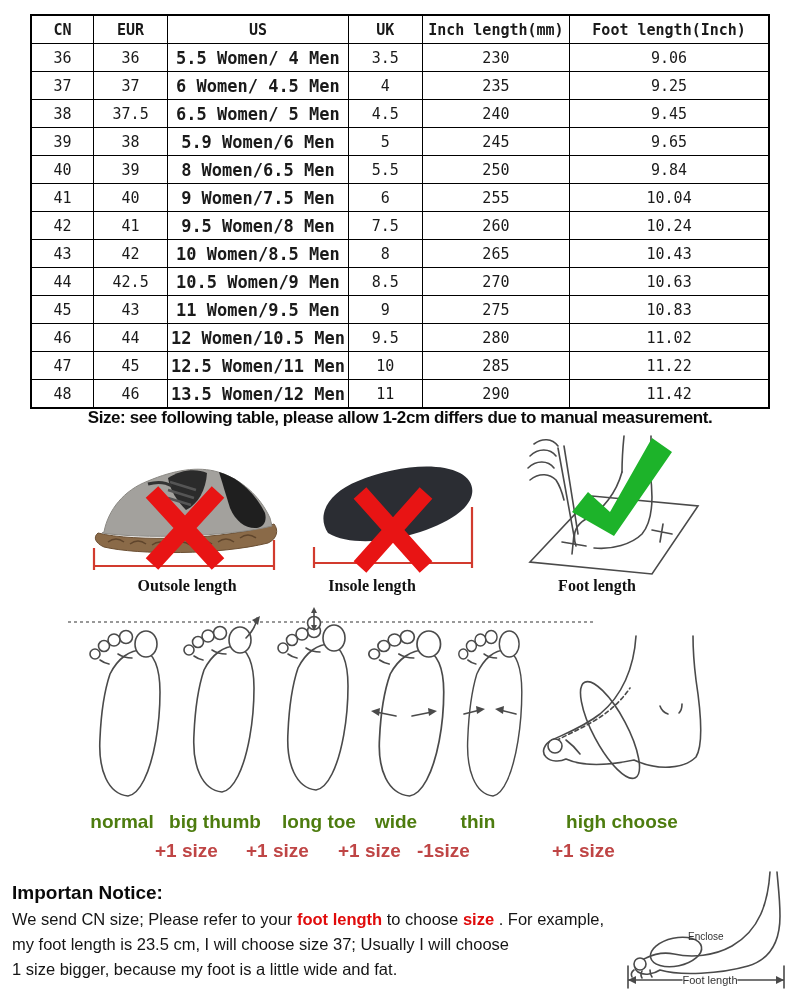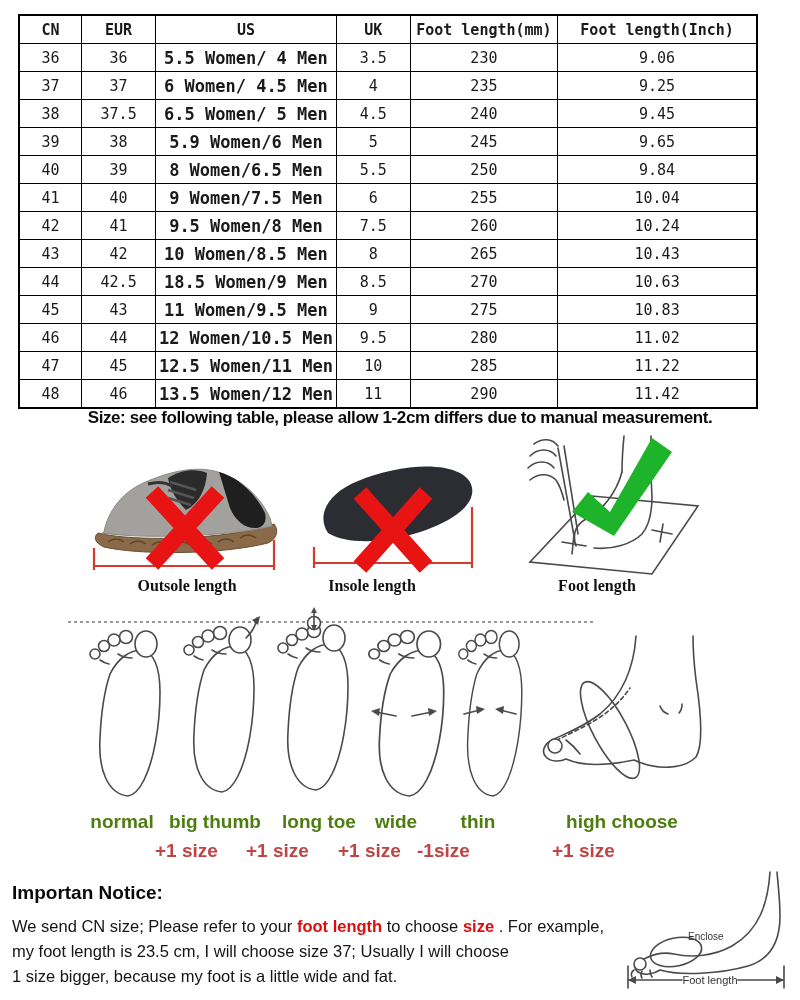"CN" #size-table { left: 18px -> 30px }
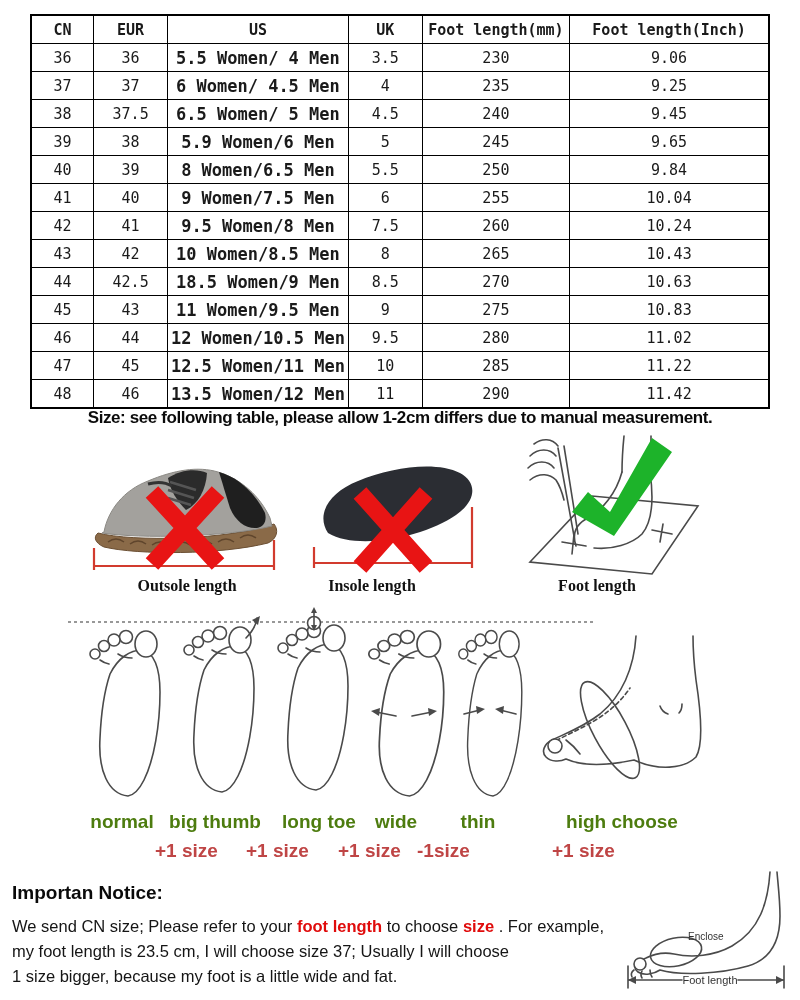"Foot length(mm)" th { text: Foot -> Inch }
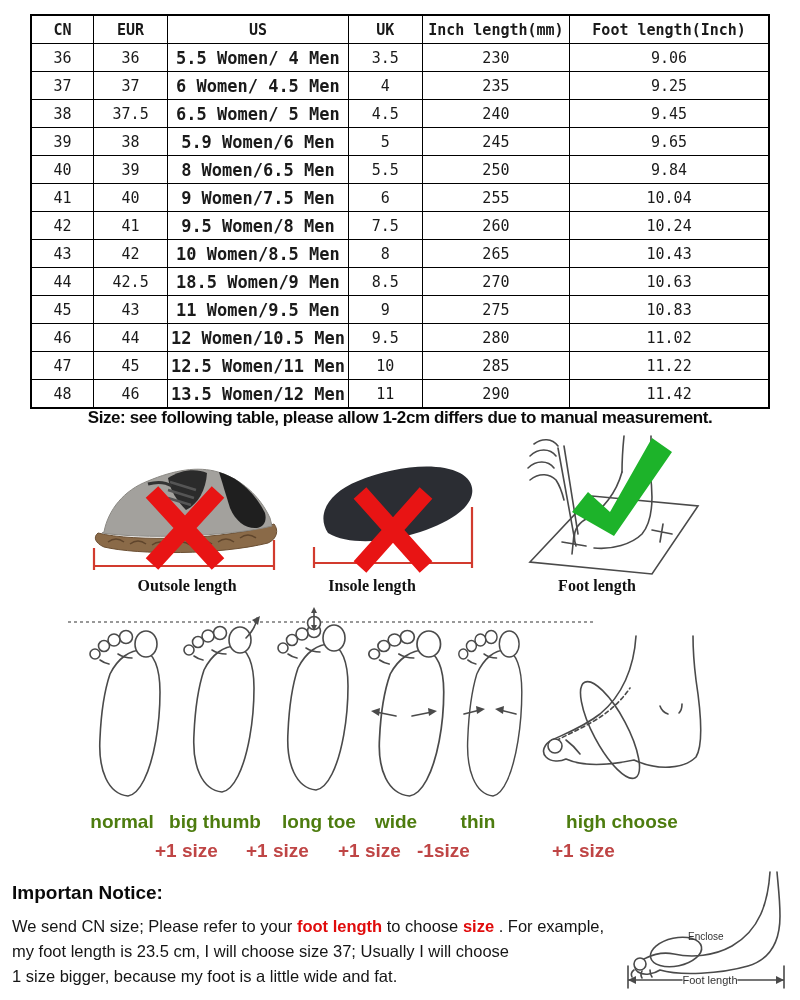"18.5 Women/9 Men" td.us-col { text: 18.5 -> 10.5 }
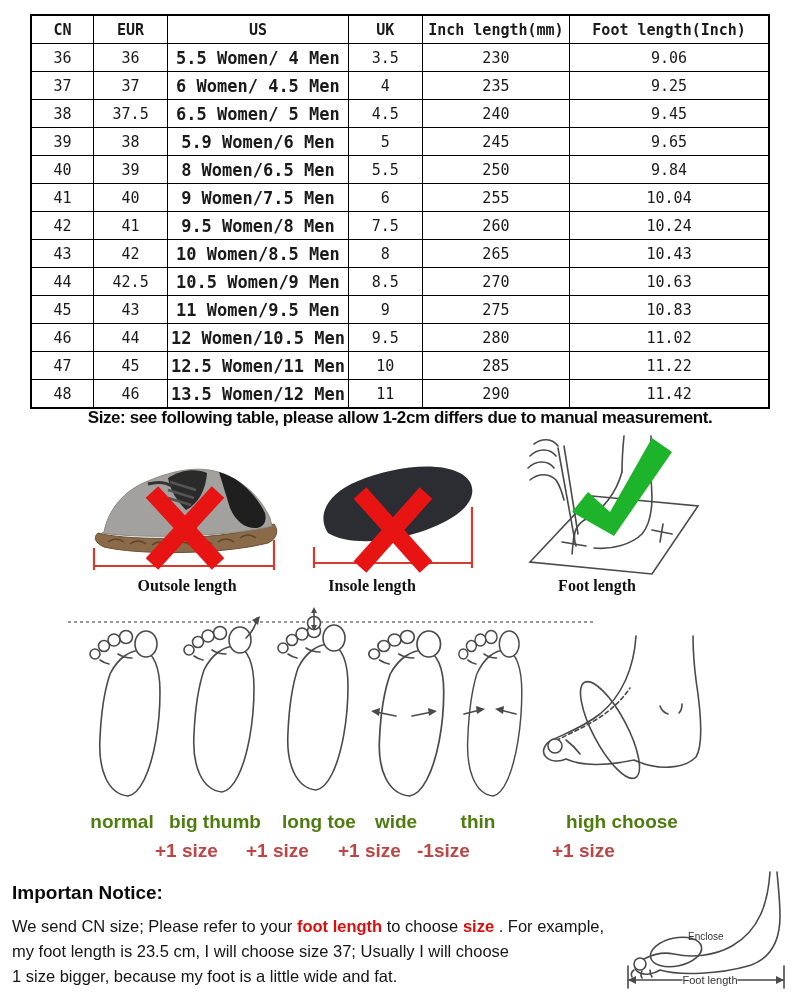"Importan Notice:" #notice-title { margin-bottom: 10px -> 3px }
